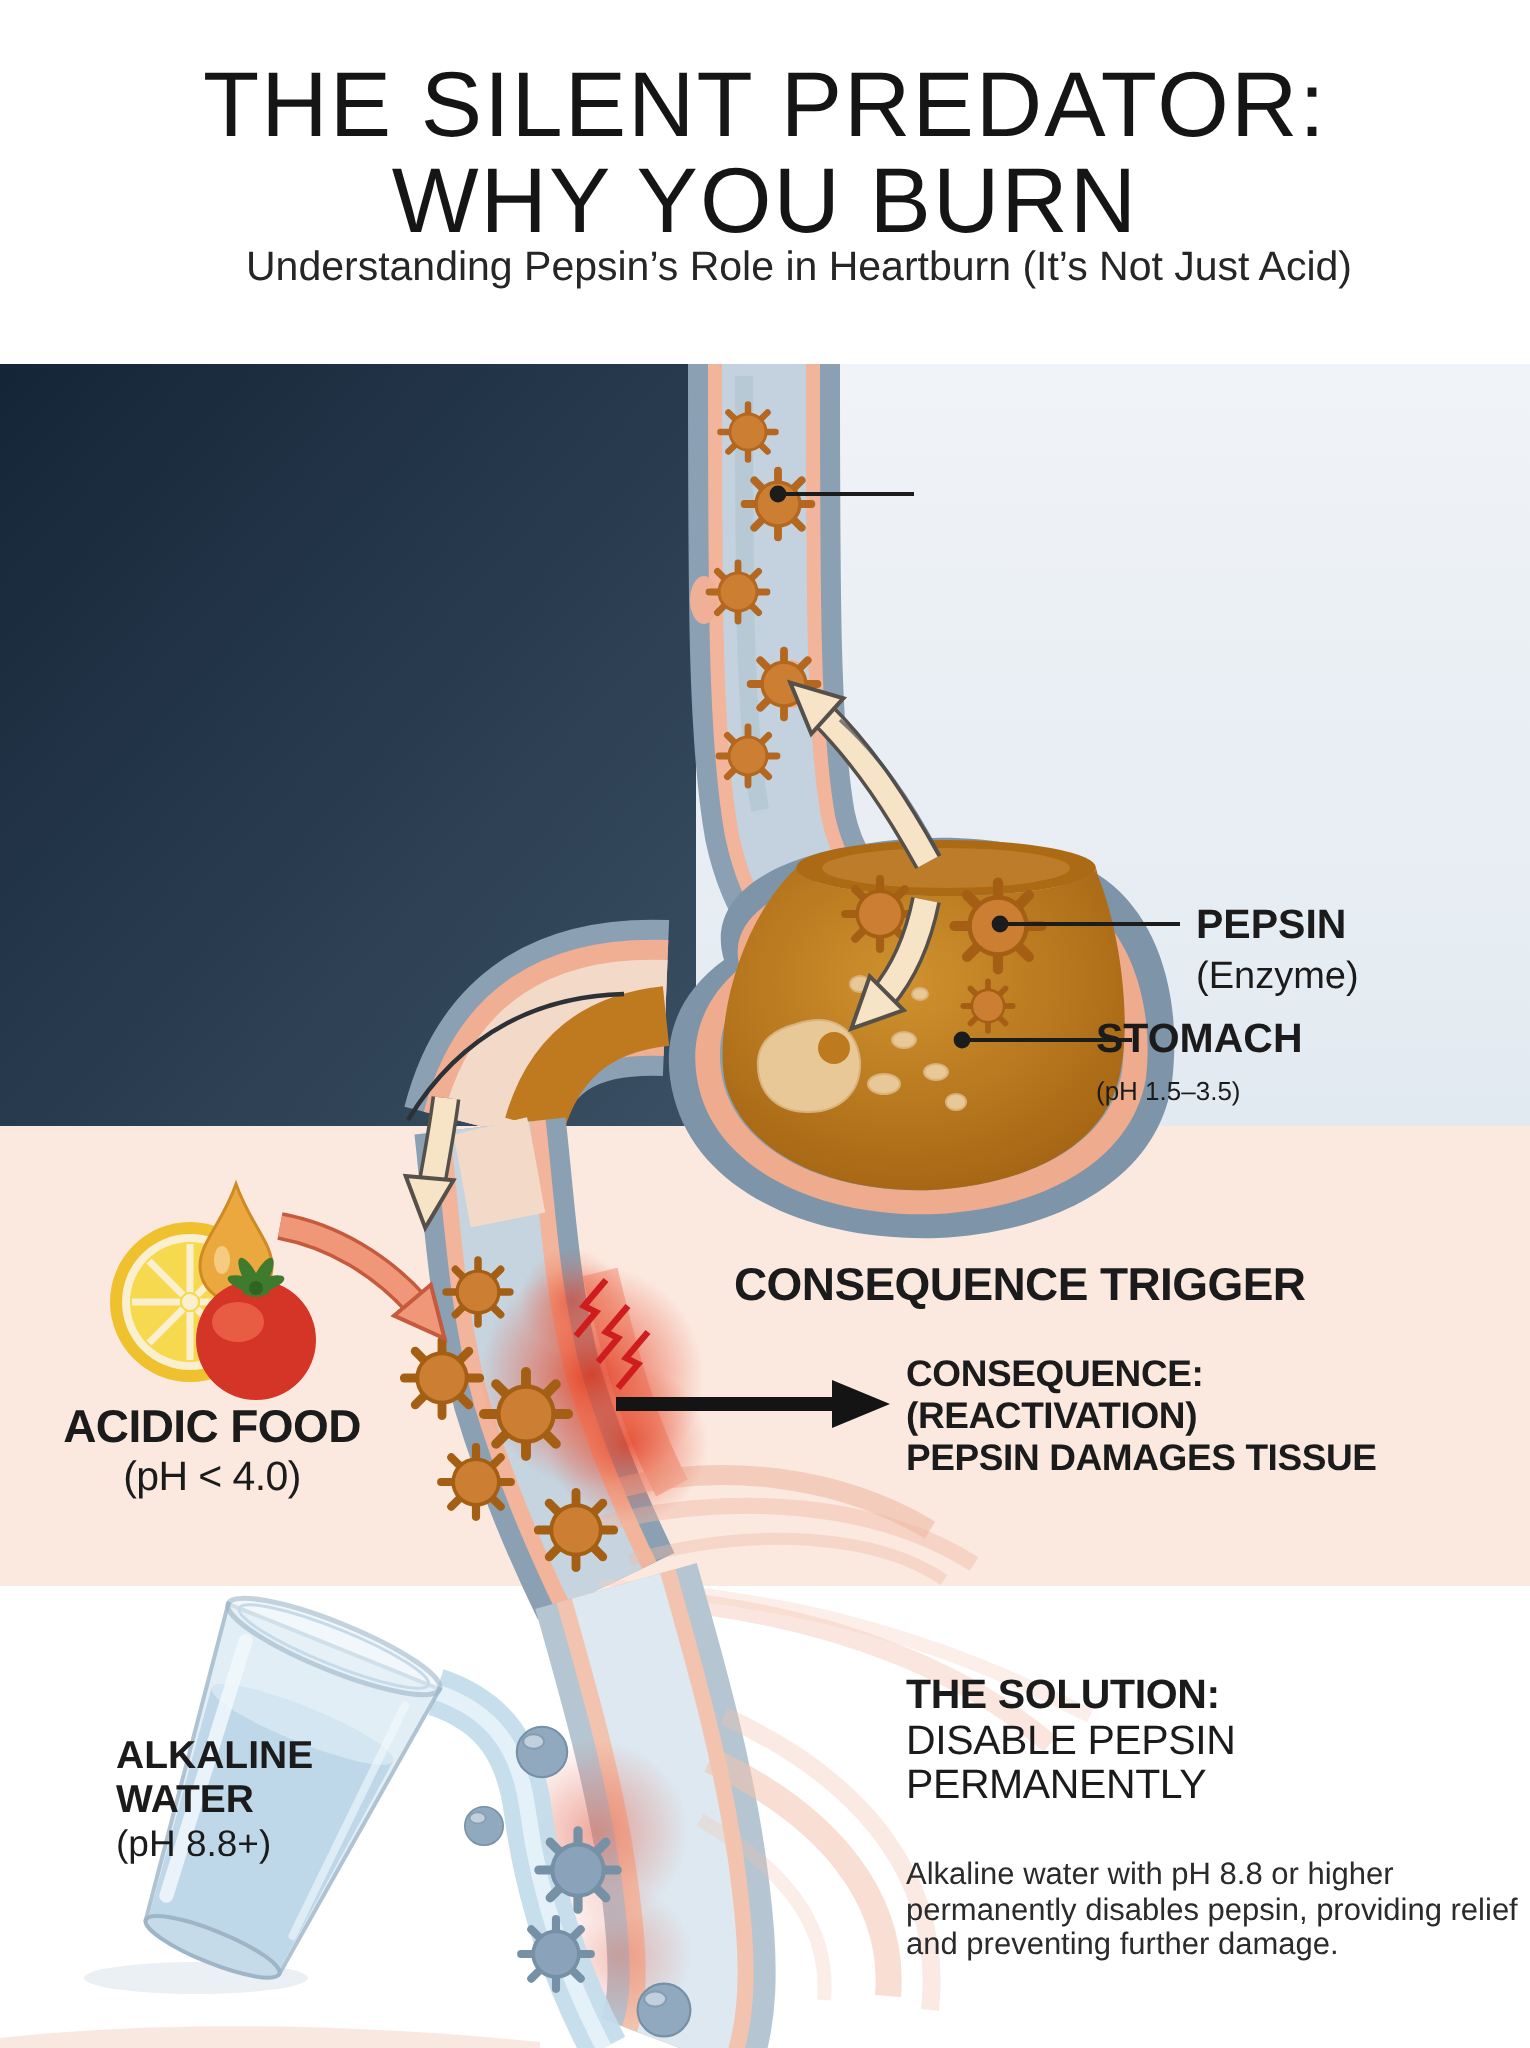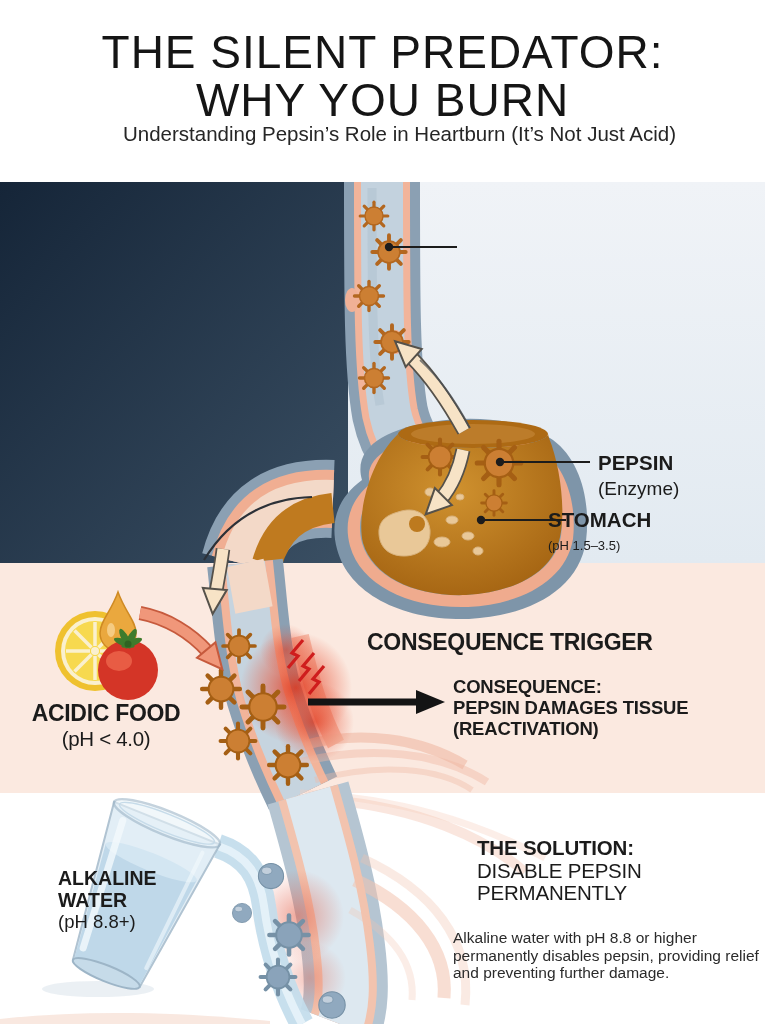"PEPSIN DAMAGES TISSUE" div { order: before "(REACTIVATION)" -> after "(REACTIVATION)" }
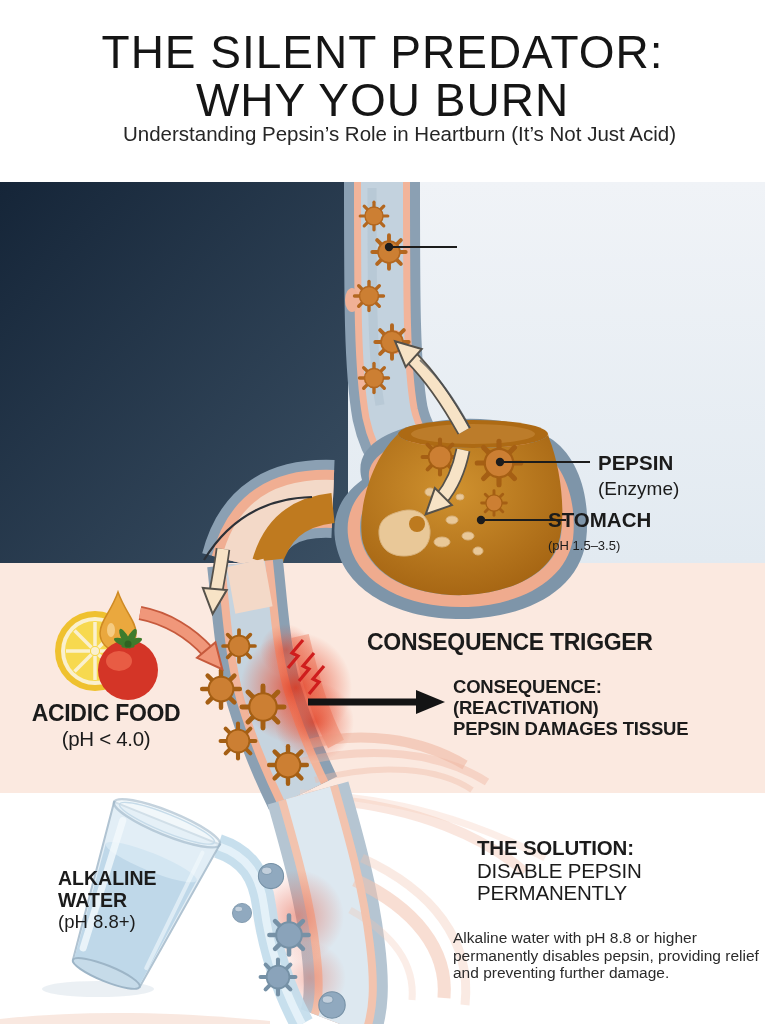"THE SOLUTION:" .solution { margin-left: 24px -> none }
